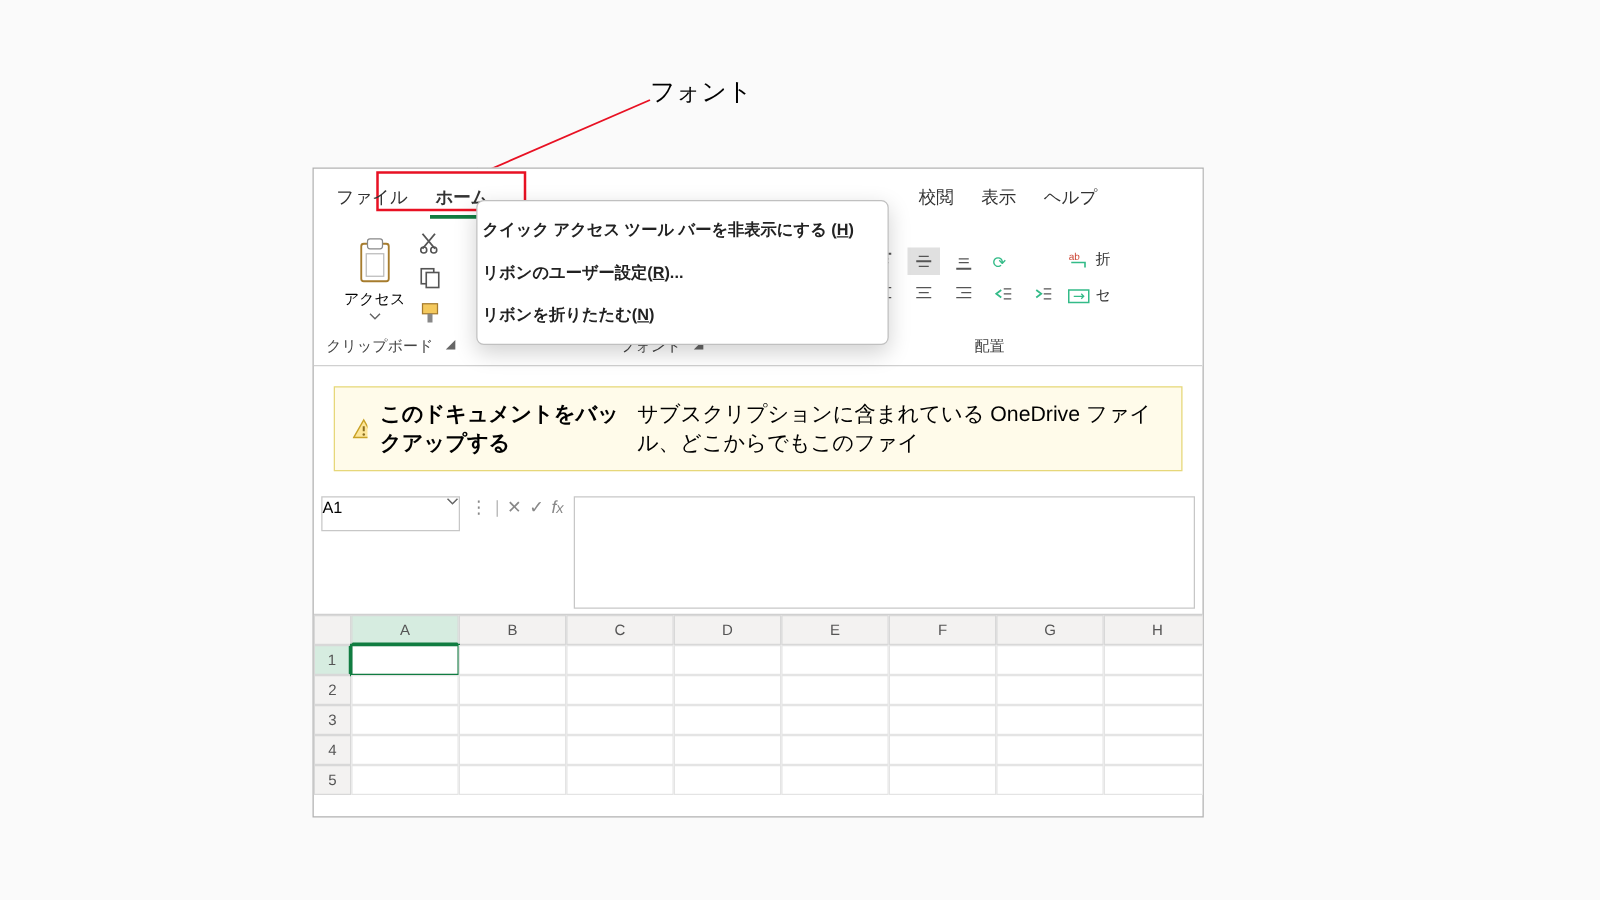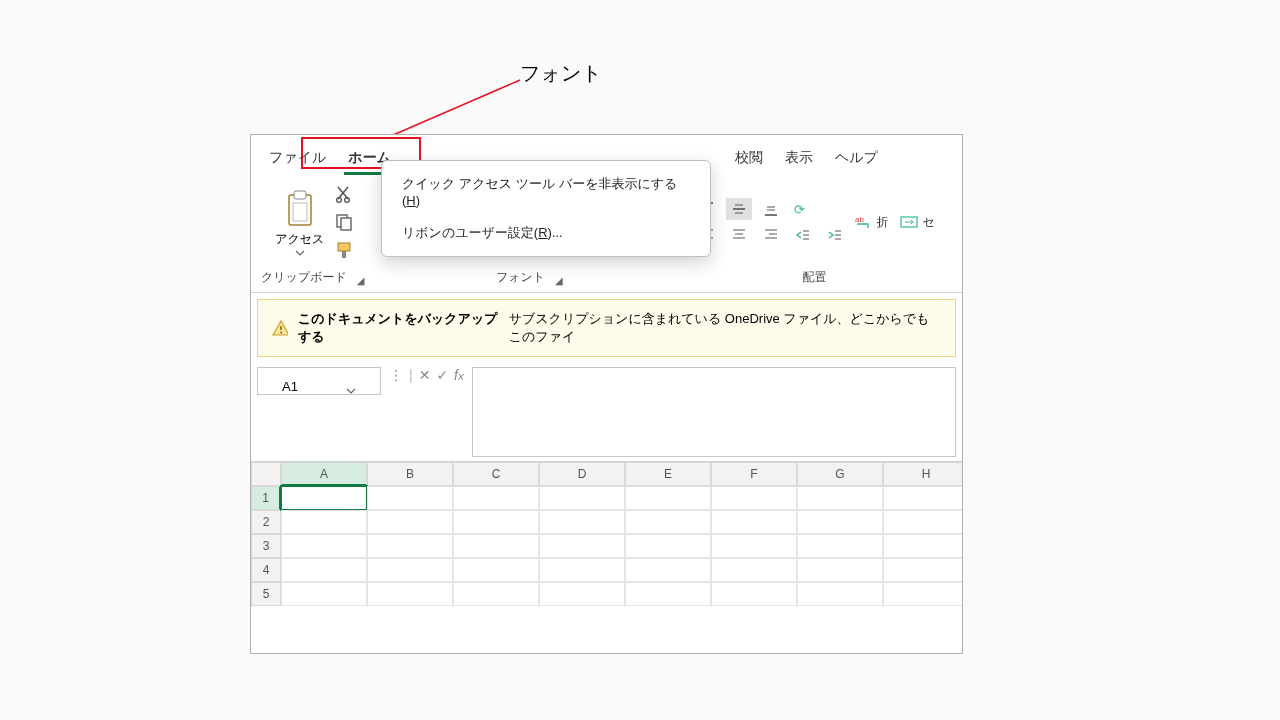"クイック アクセス ツール バーを非表示にする (H)" .menu-item { font-weight: none -> bold; padding: 8px 20px -> 8px 4px }
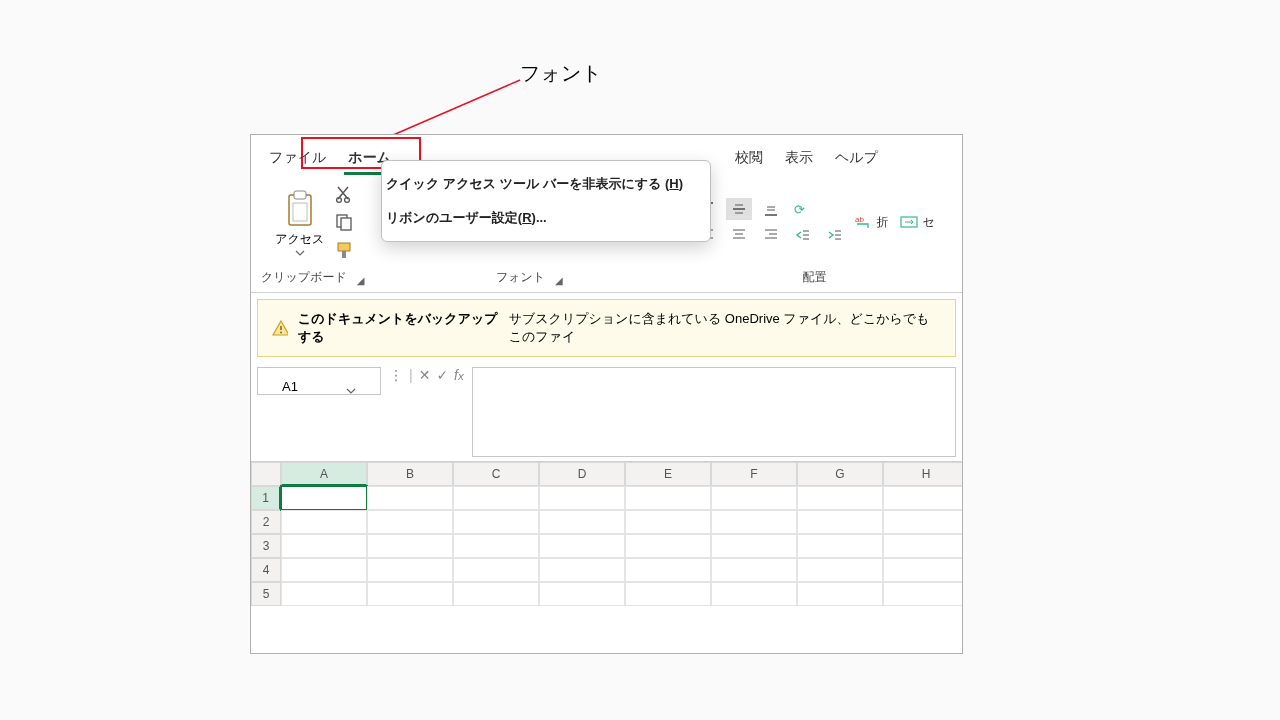"ab" .wrap-col { flex-direction: row -> column }
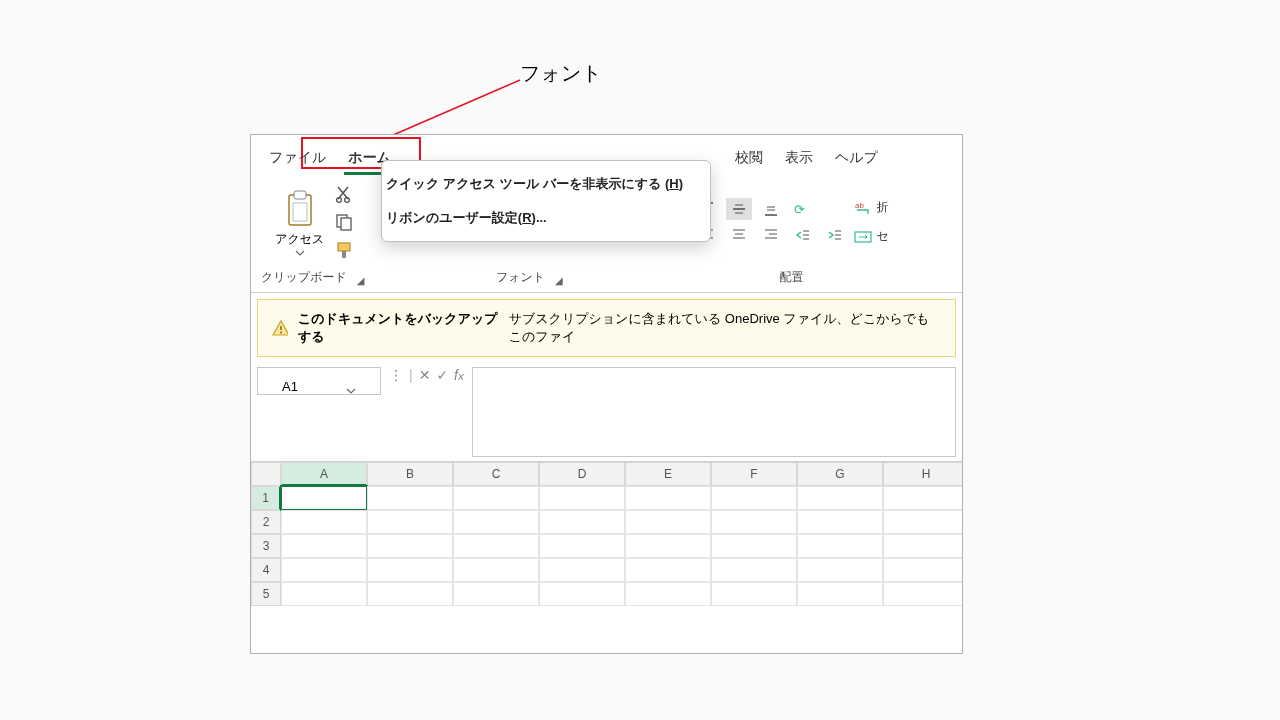"リボンを折りたたむ(N)" div.menu-item { html: none -> <div> <span>リボンを折りたたむ(</span><span>N</span><span>)</span> </div> }
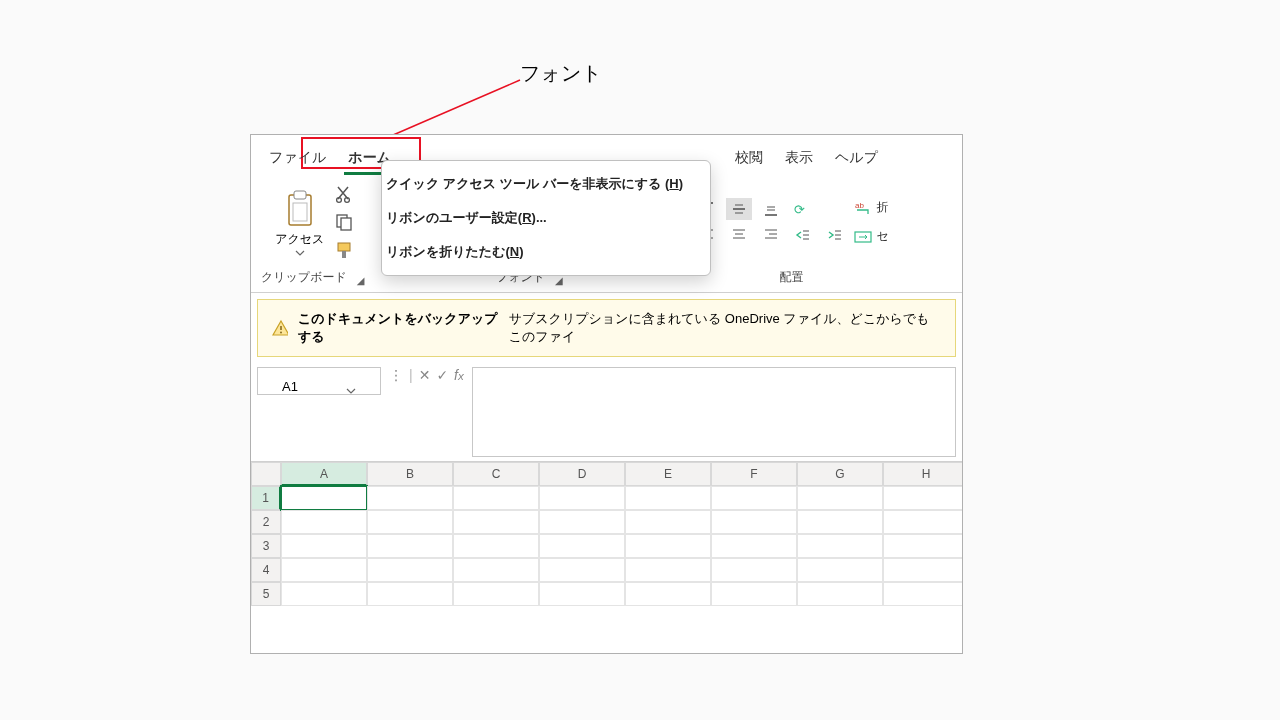"クリップボード" .ribbon-group-label { align-items: flex-end -> flex-start }
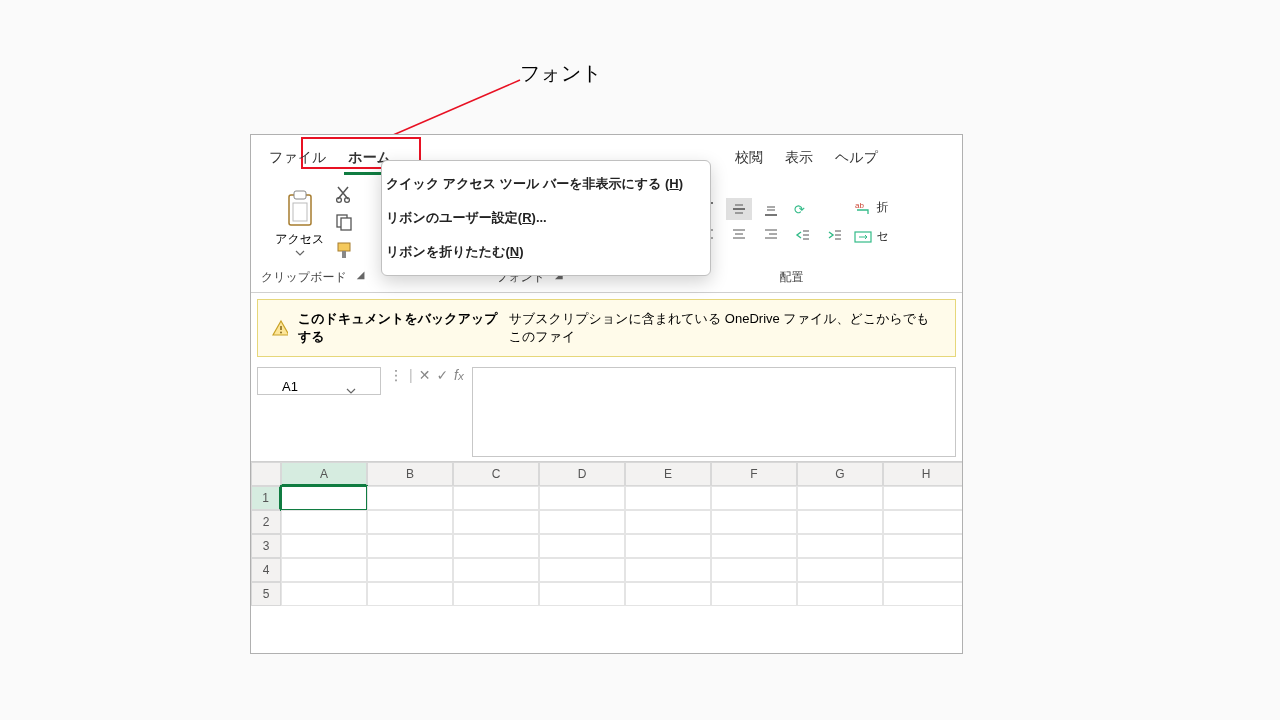"このドキュメントをバックアップする" .msgbar { font-size: 13px -> 17px; margin: 6px -> 16px }
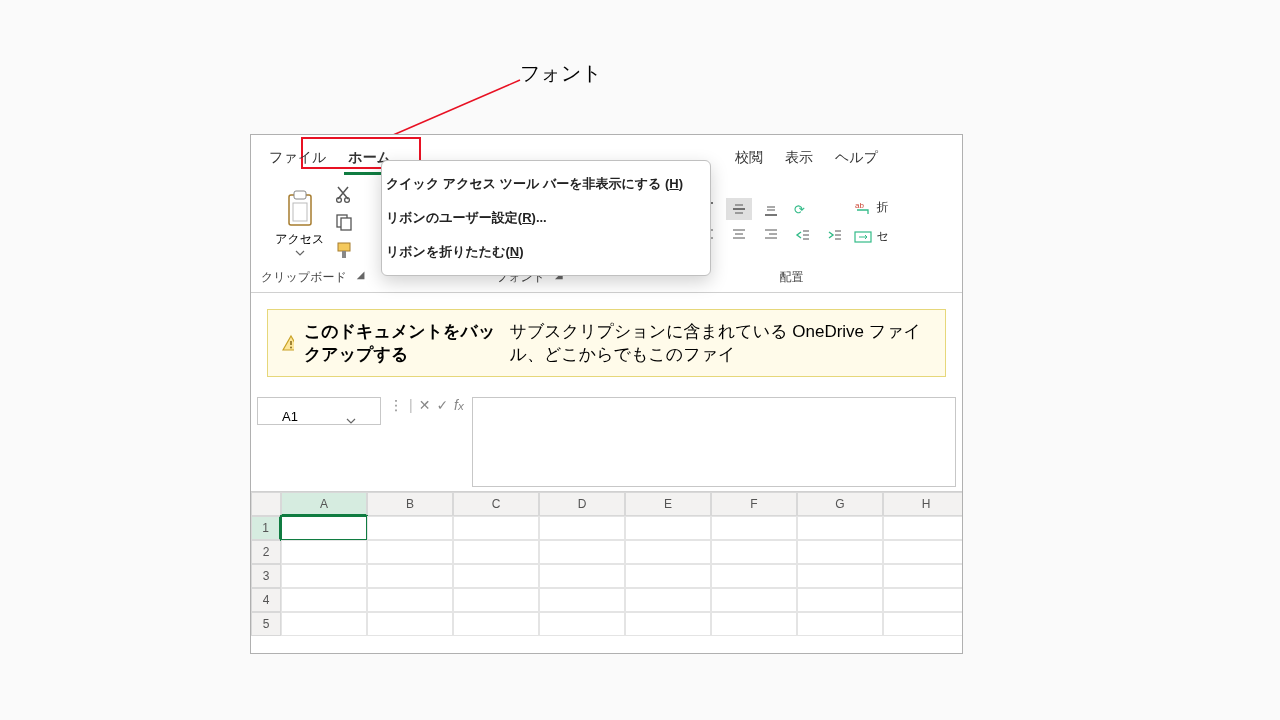"A1" .namebox { align-items: flex-end -> flex-start; padding: 0 24px -> 0 0; width: 124px -> 111px }
